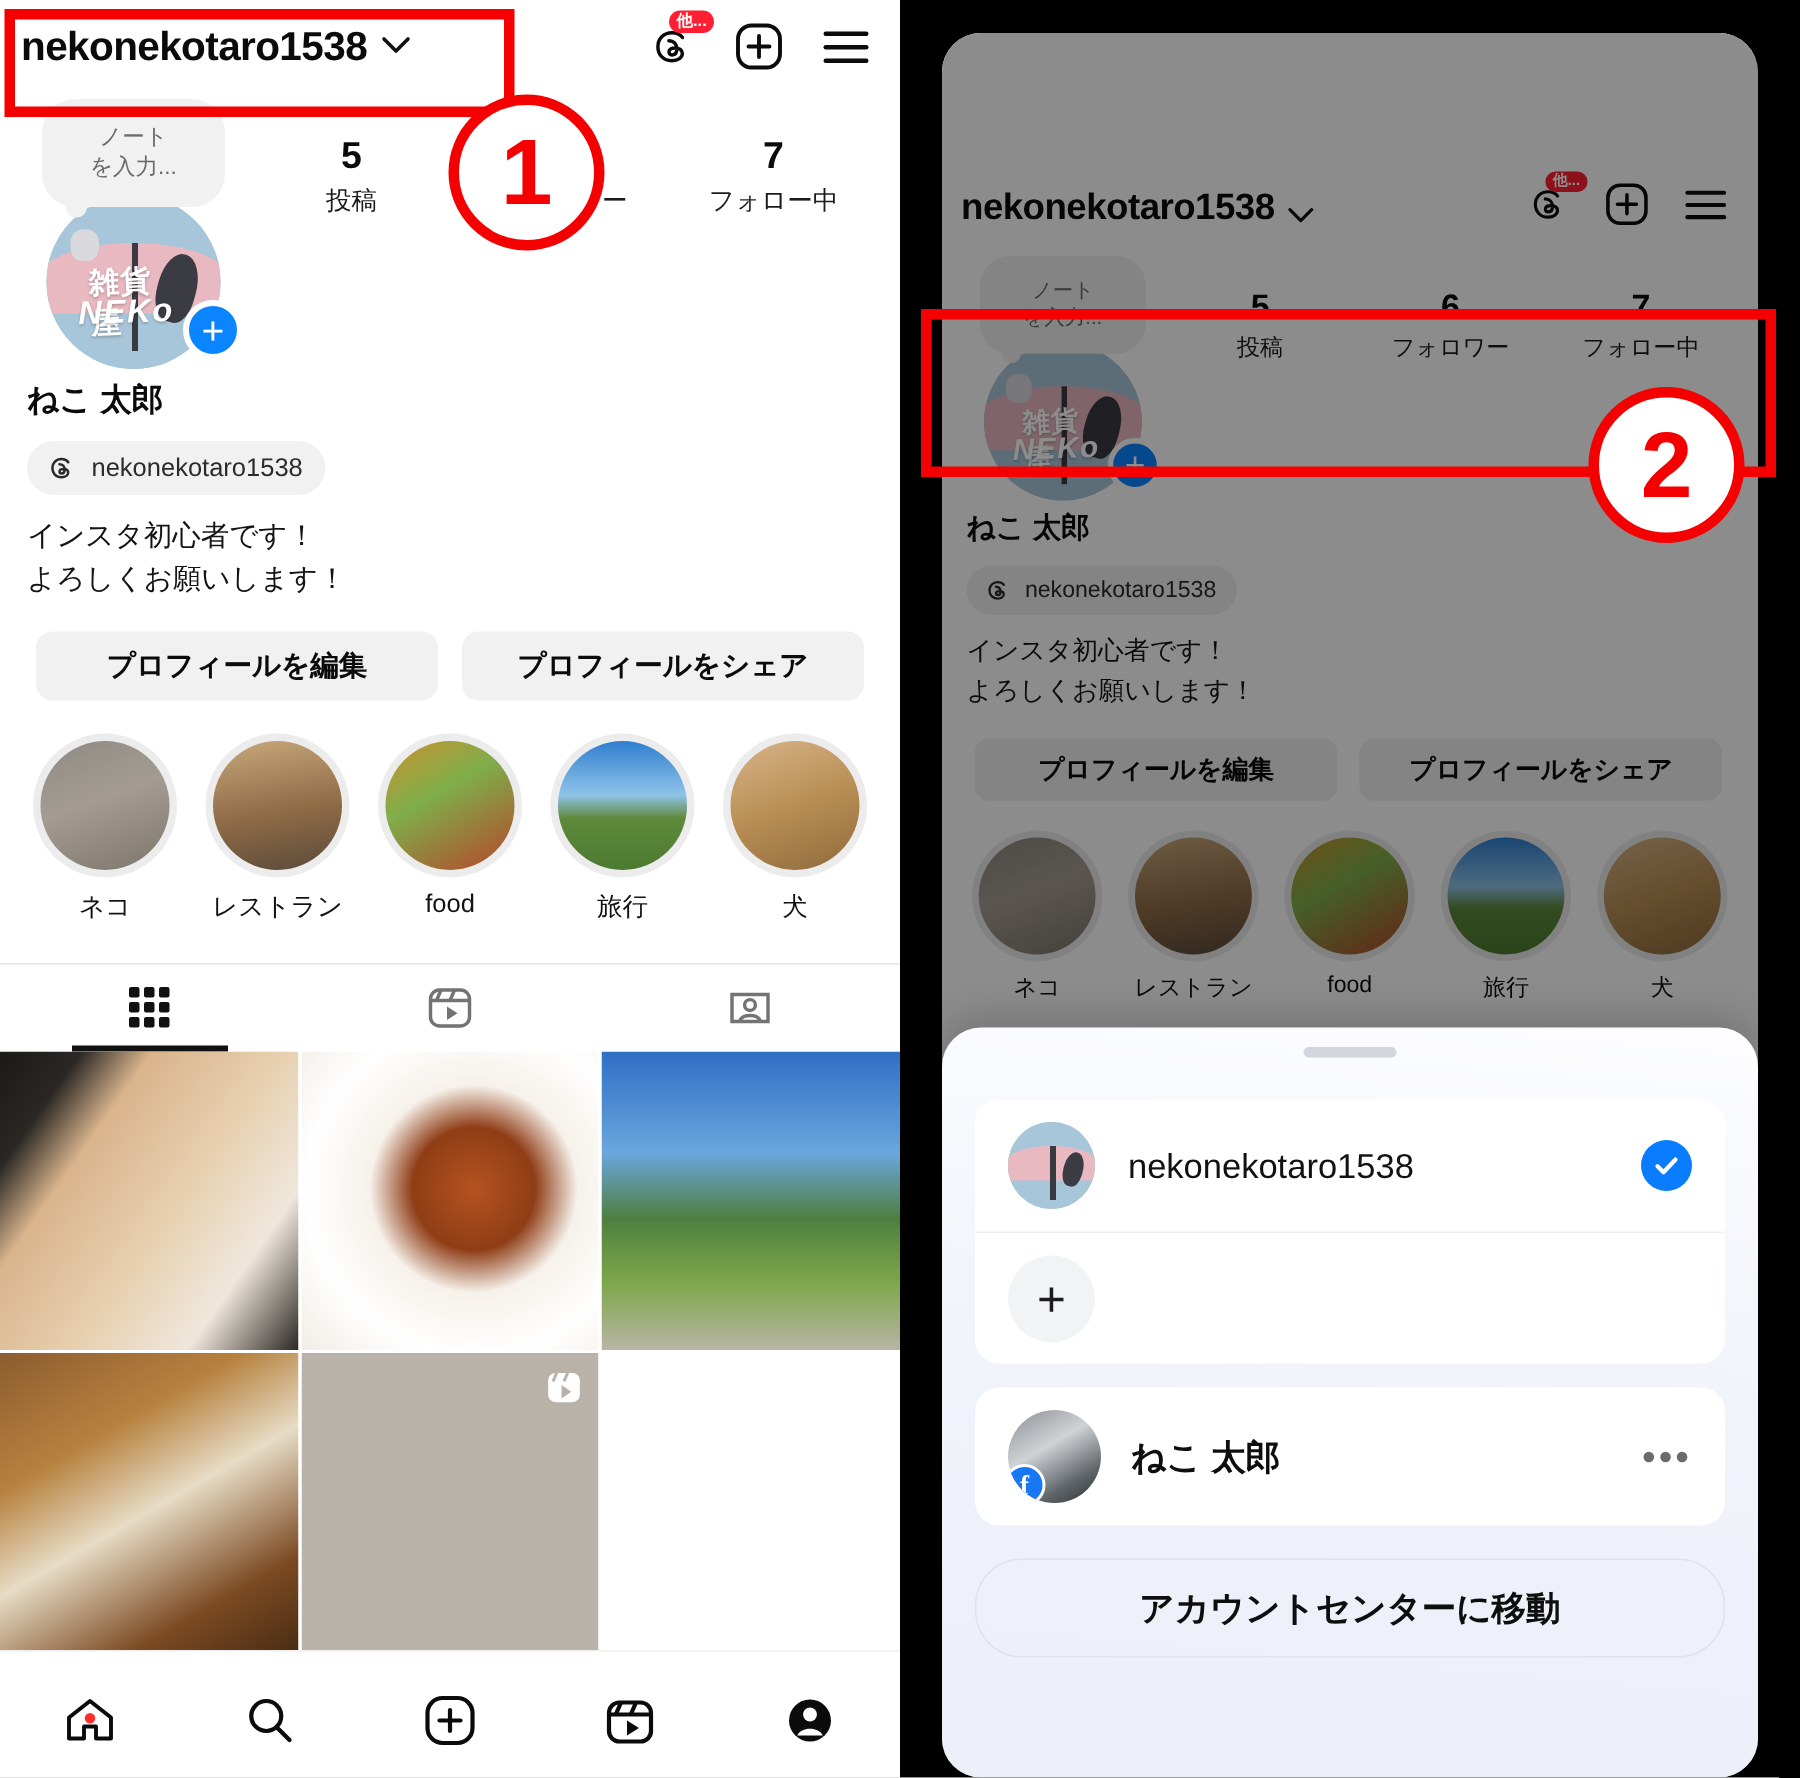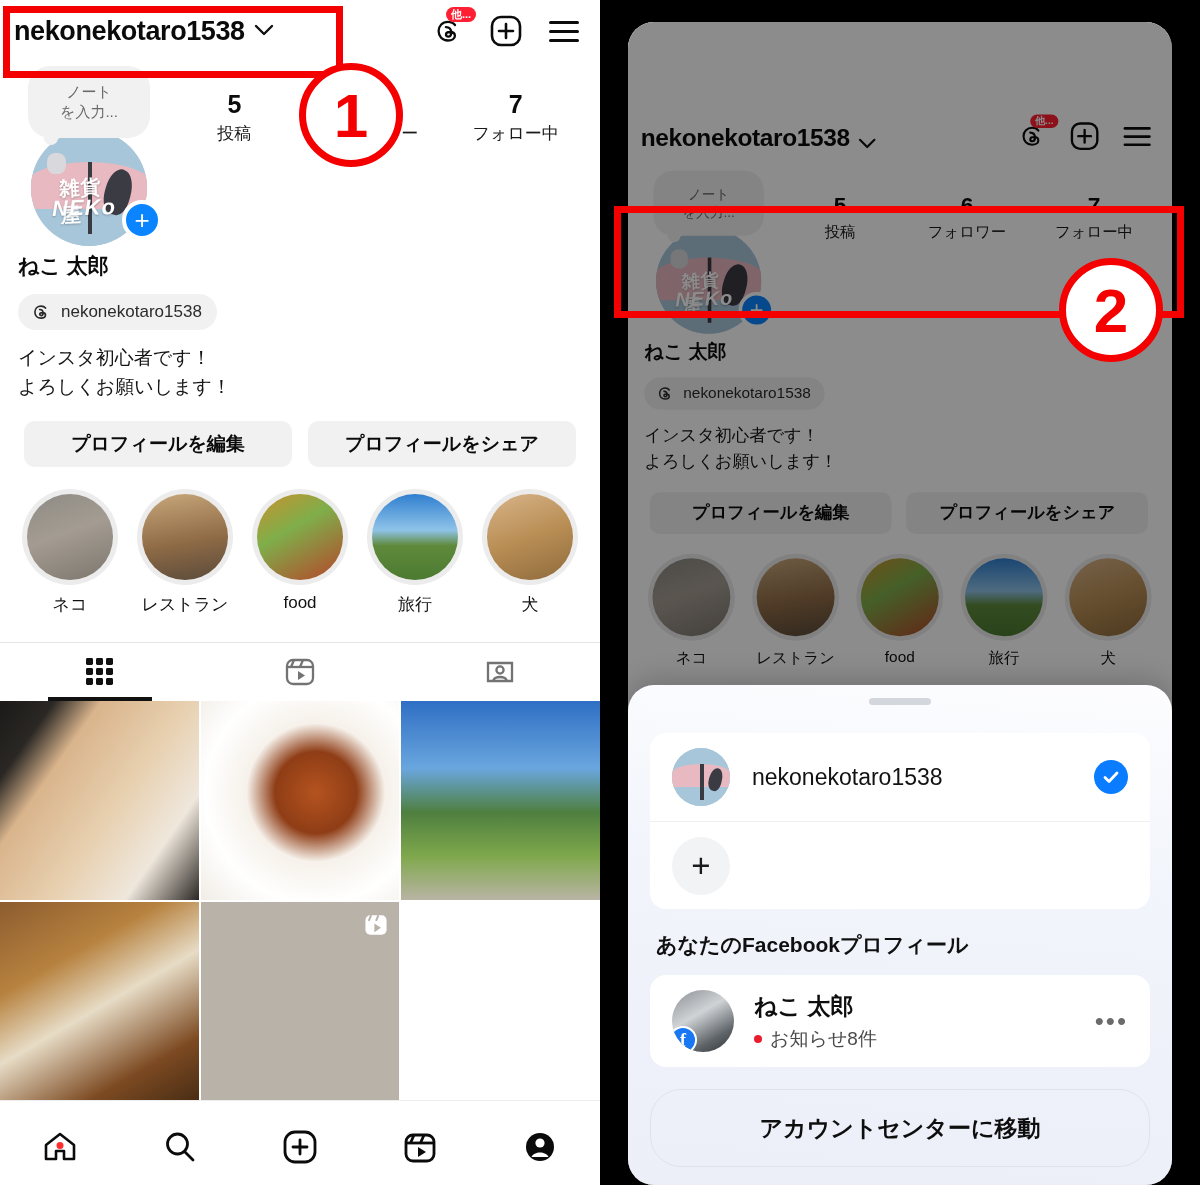"あなたのFacebookプロフィール" div.sheet-sub { html: <div>あなたのFacebookプロフィール</div> -> none }
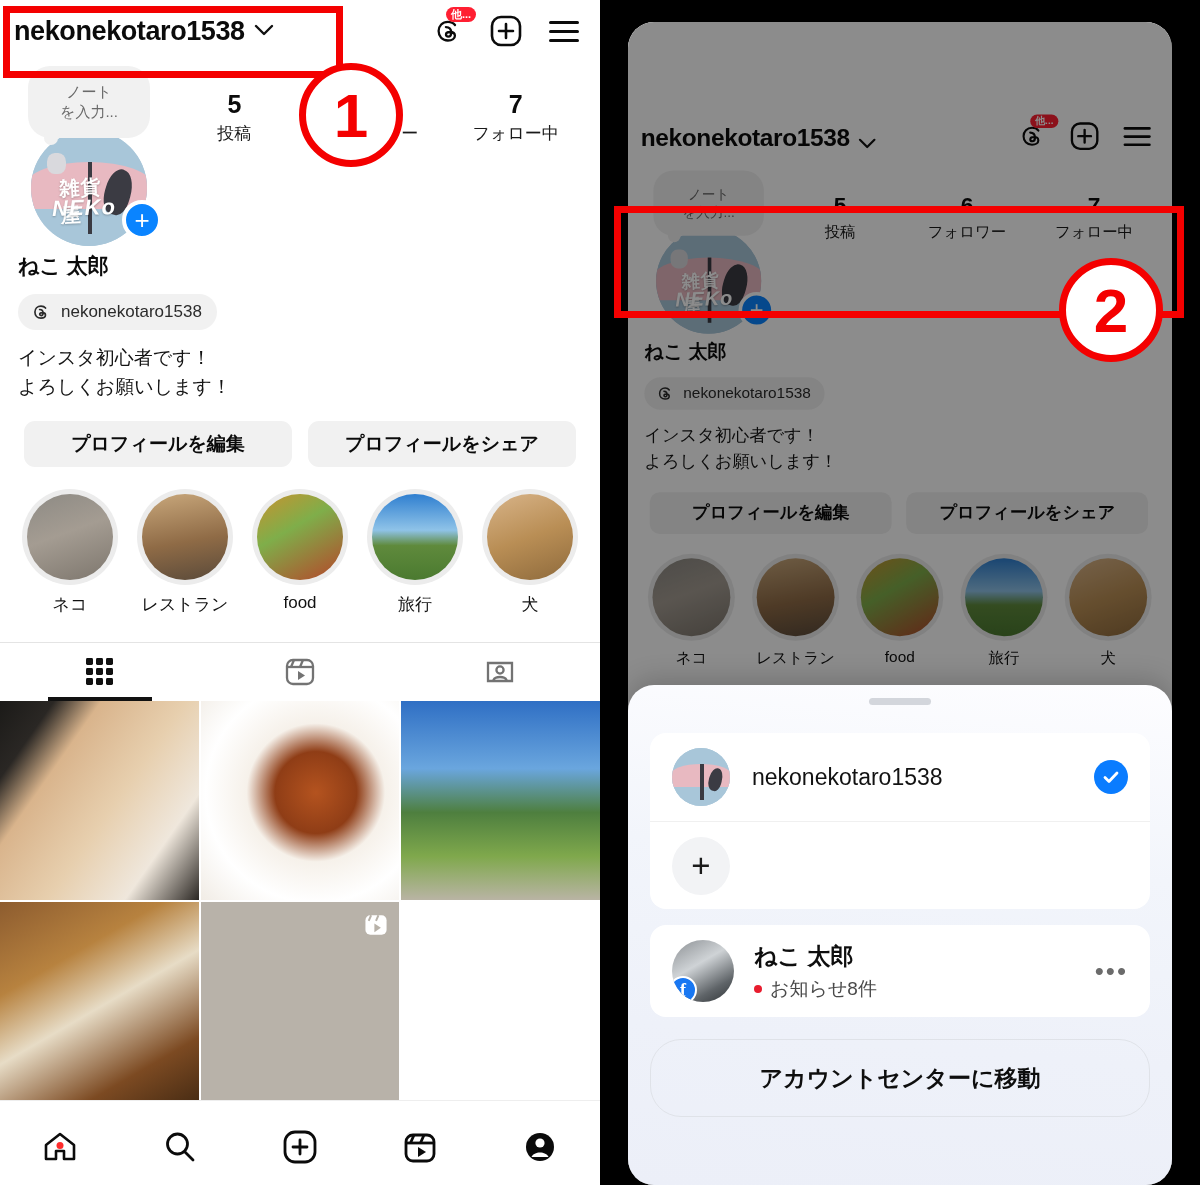"お知らせ8件" div.fb-note { html: <div> <span></span> <span>お知らせ8件</span> </div> -> none }
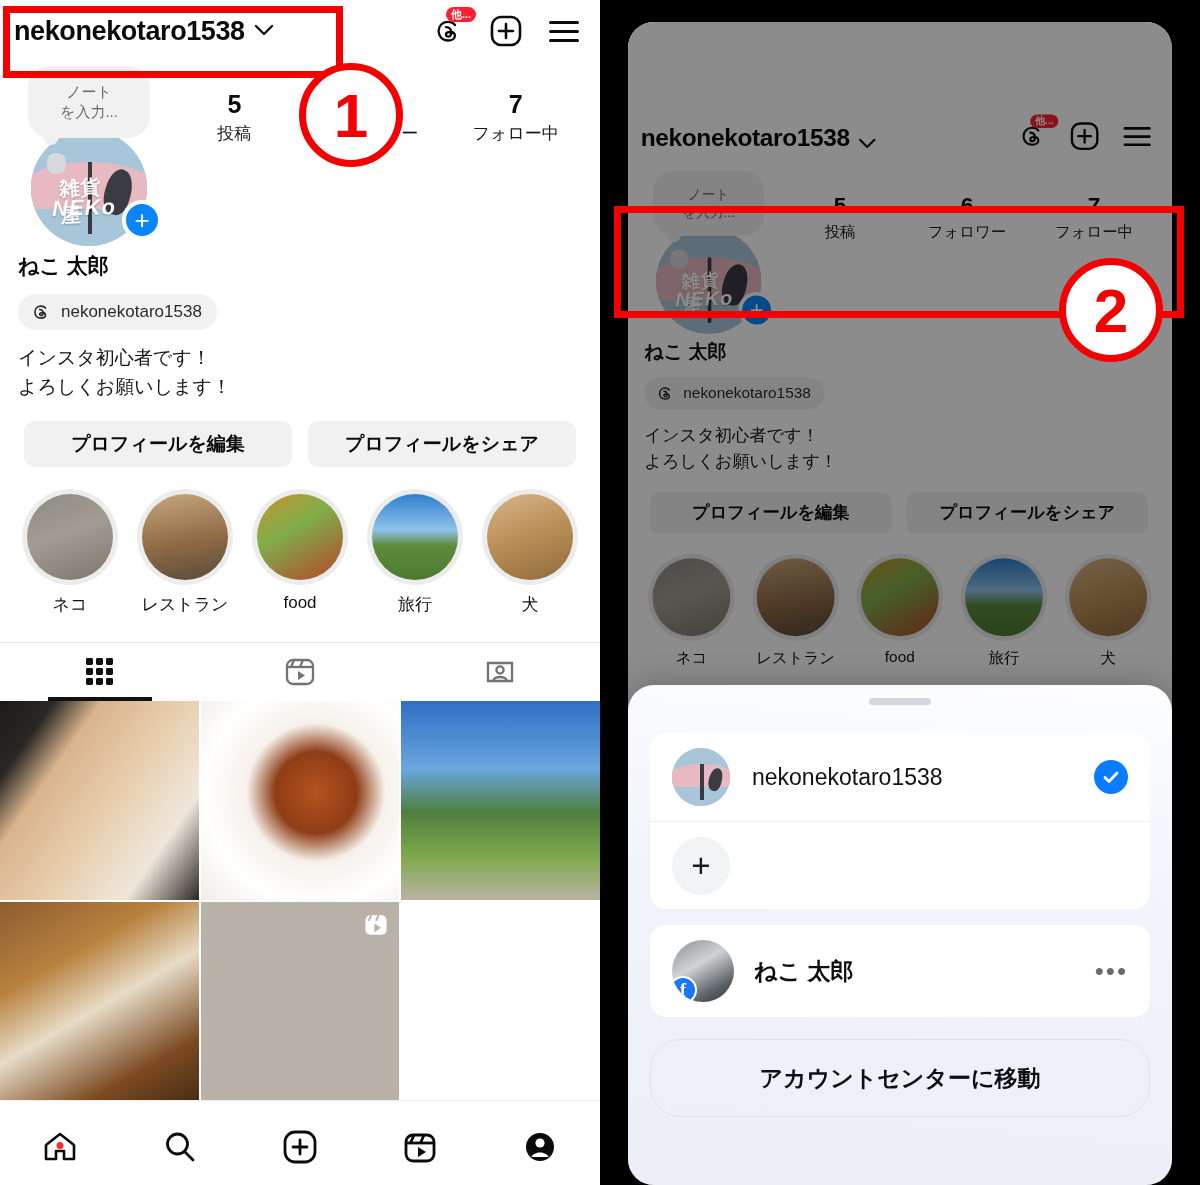"アカウントセンターに移動" .go-btn { height: 78px -> 66px }
